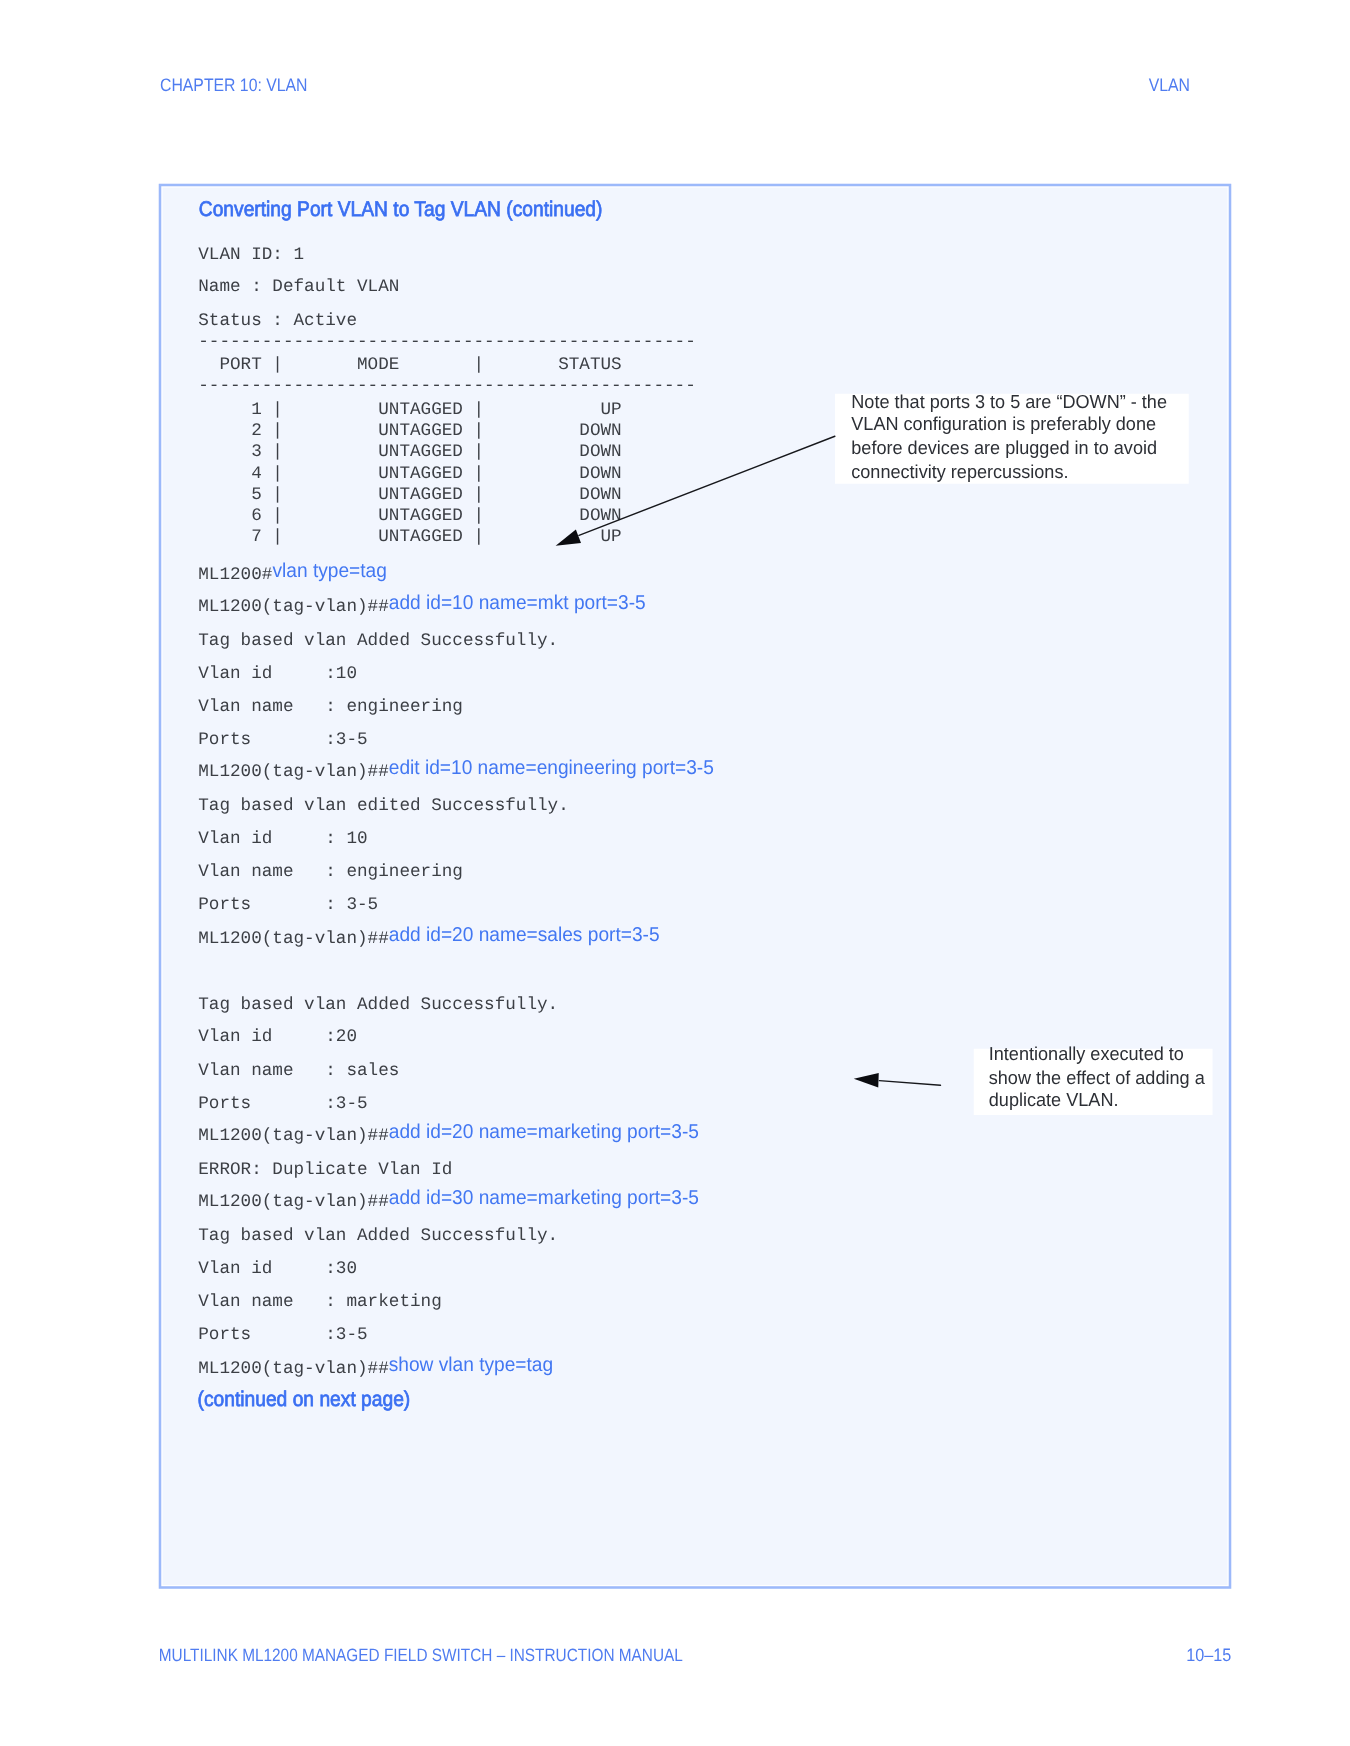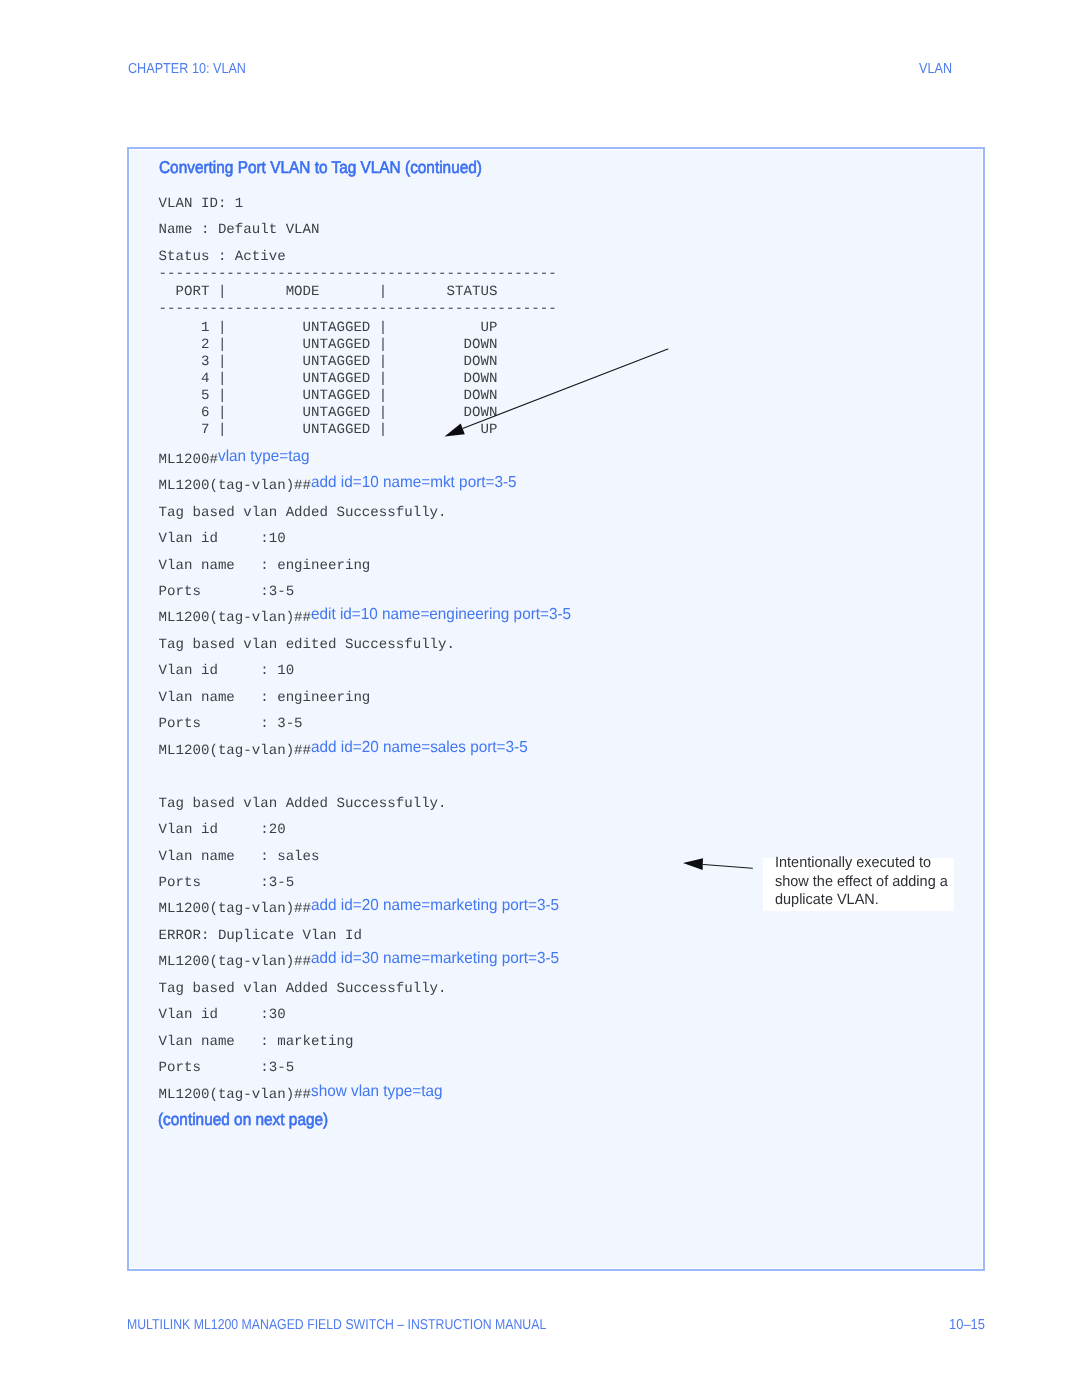"Note that ports 3 to" div.callout { html: none -> <div> <div> <div>Note that ports 3 to 5 are “DOWN” - the</div> <div>VLAN configuration is preferably done</div> <div>before devices are plugged in to avoid</div> <div>connectivity repercussions.</div> </div> </div> }
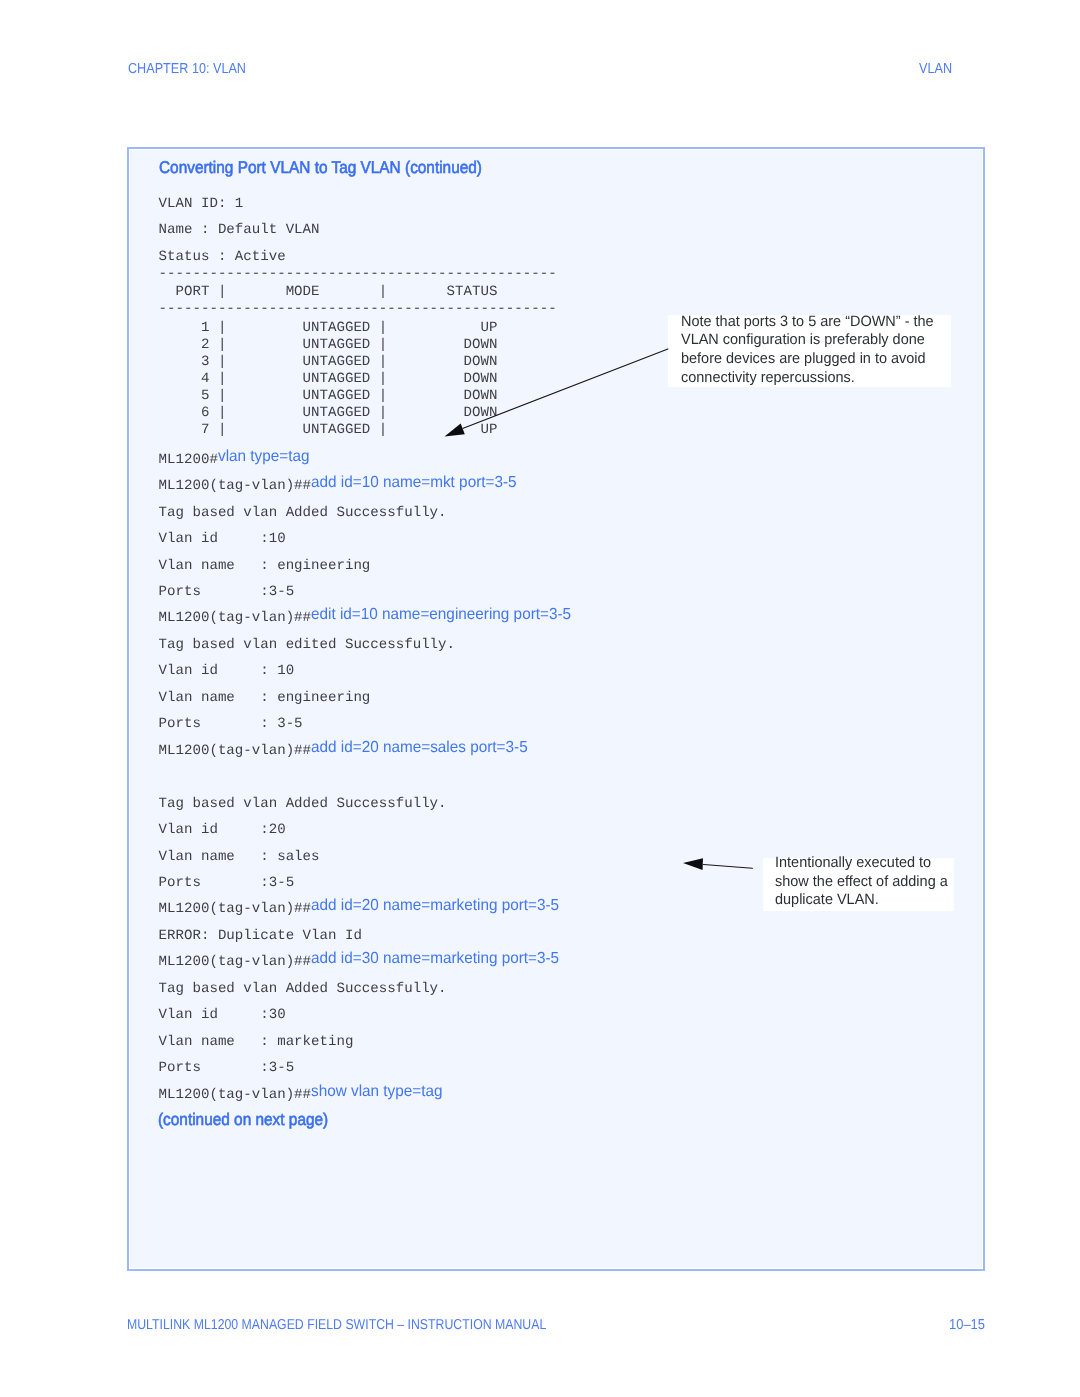"Intentionally executed to" #callout-1 { left: 763px -> 779px; margin-top: 19px -> none }
